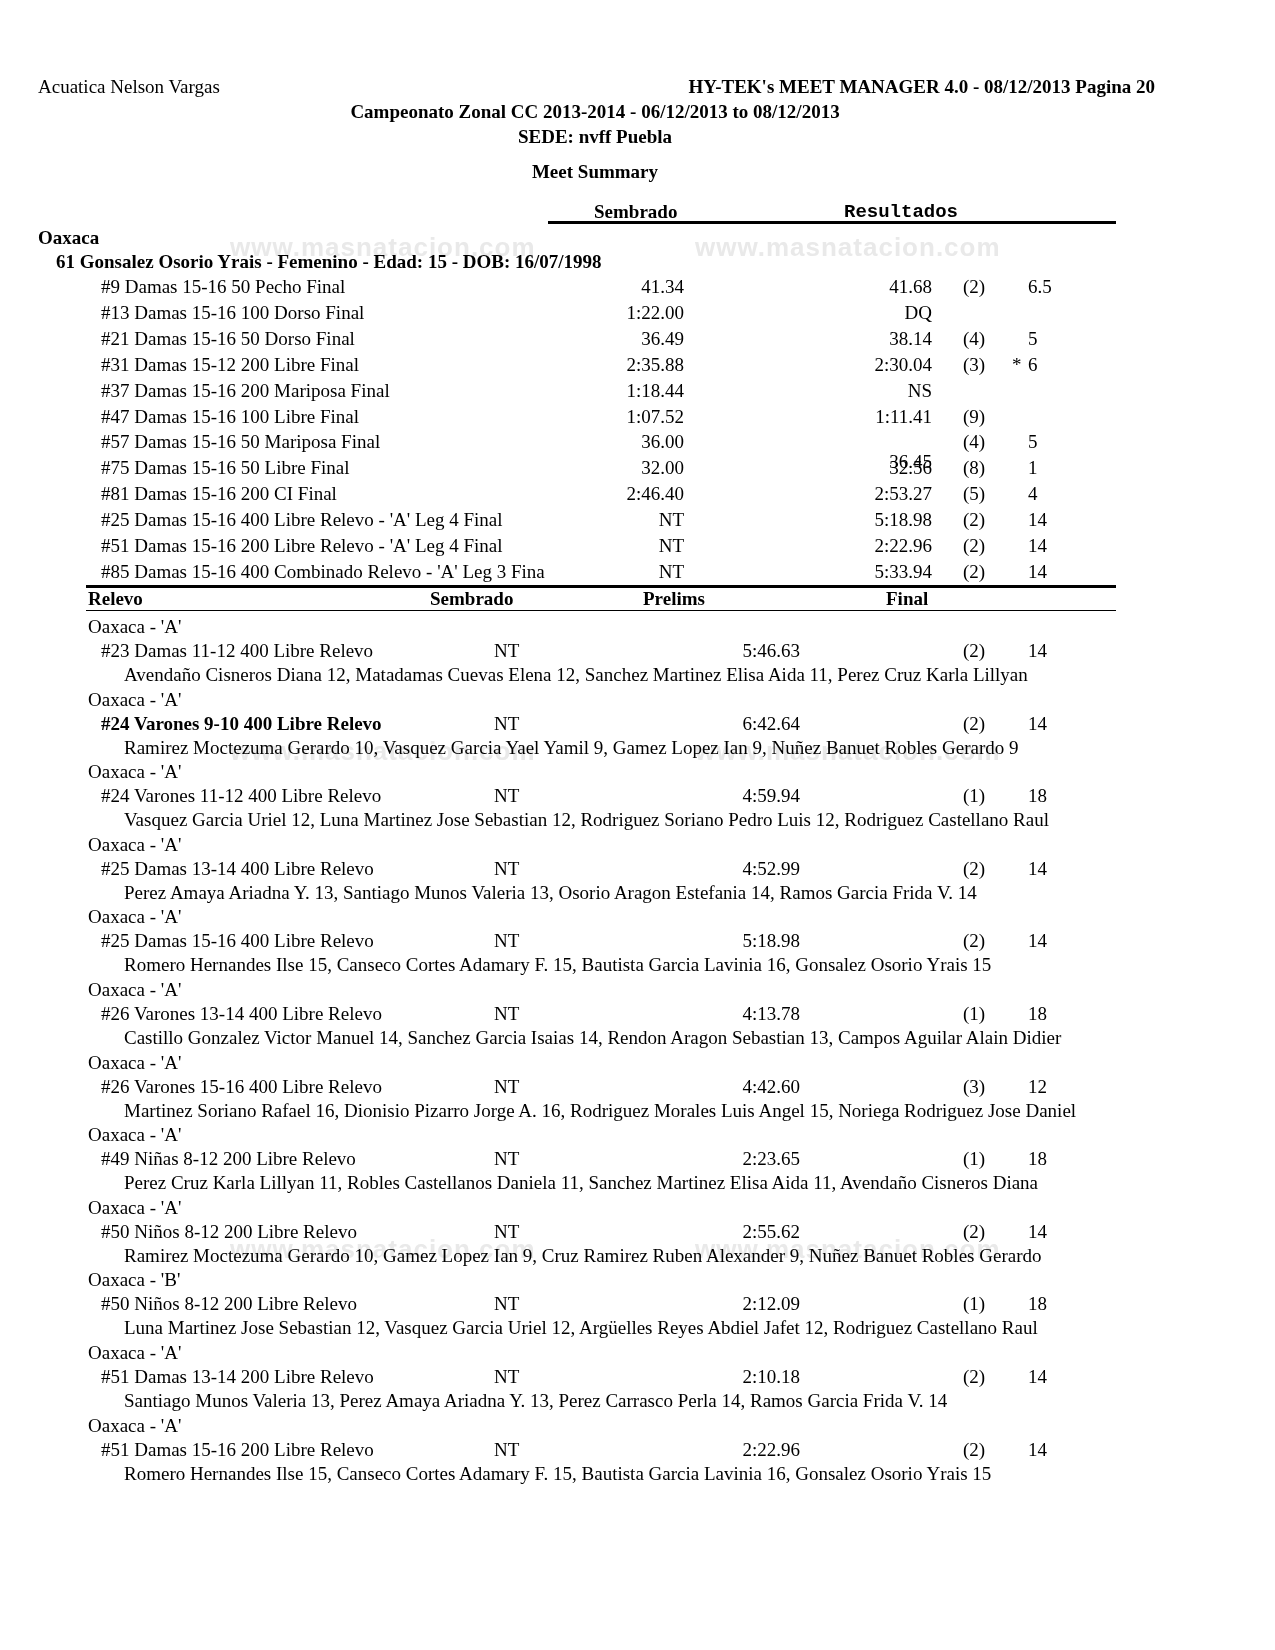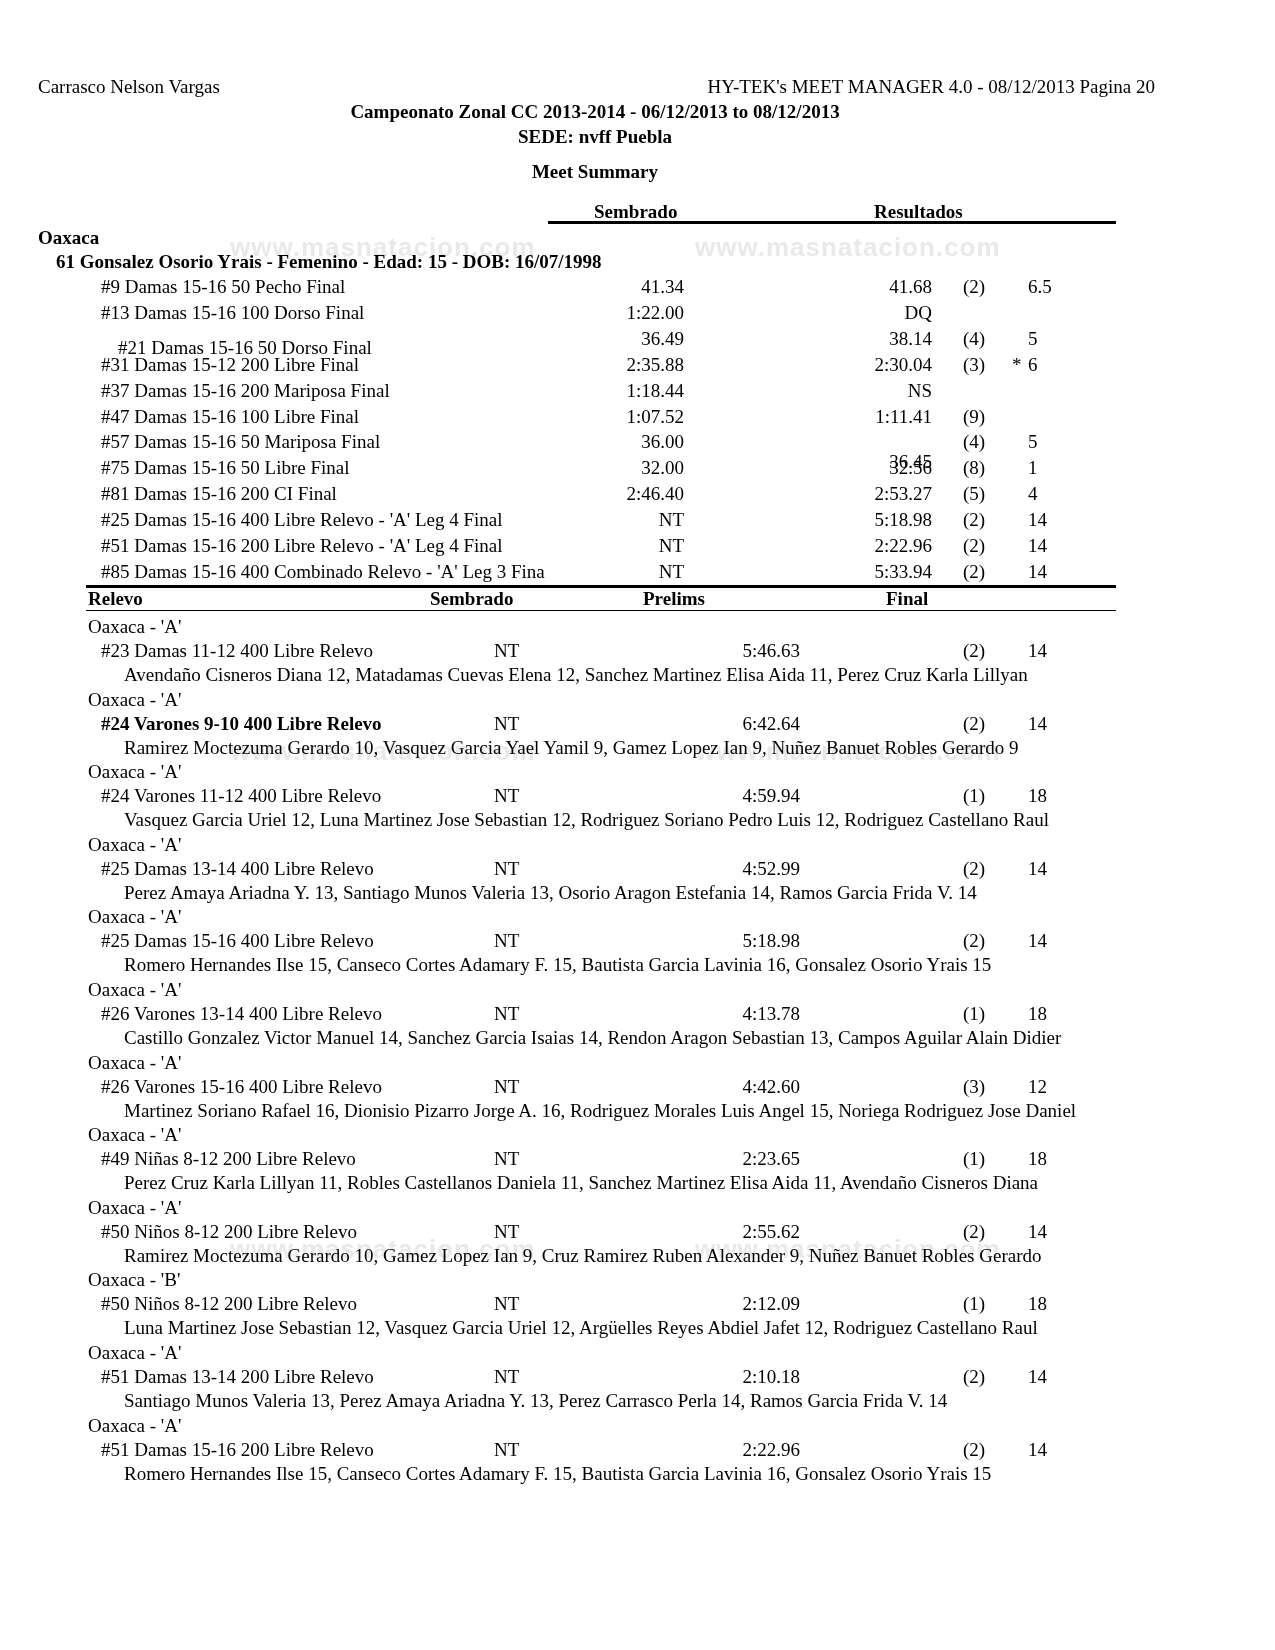"Carrasco Nelson Vargas" div.abs { text: Carrasco -> Acuatica }
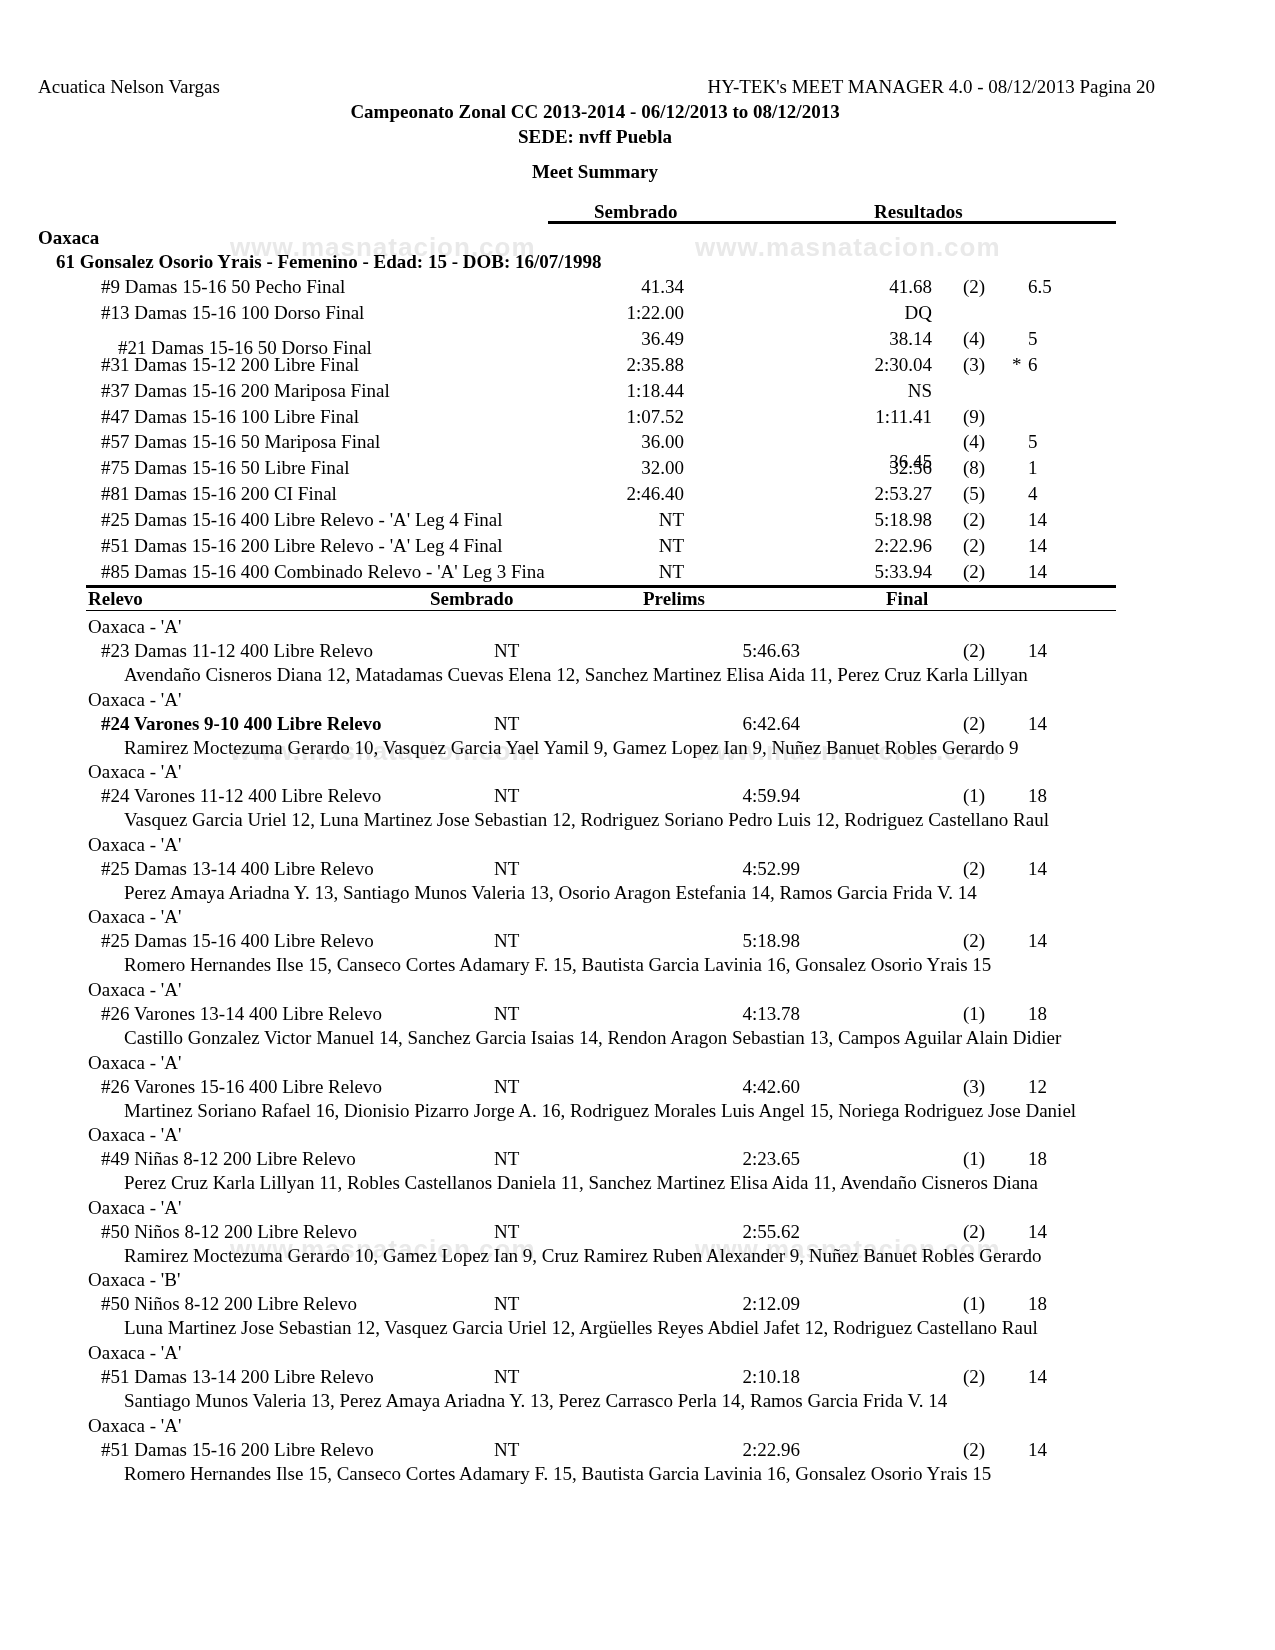"HY-TEK's MEET MANAGER 4.0 -" .r { font-weight: none -> bold }
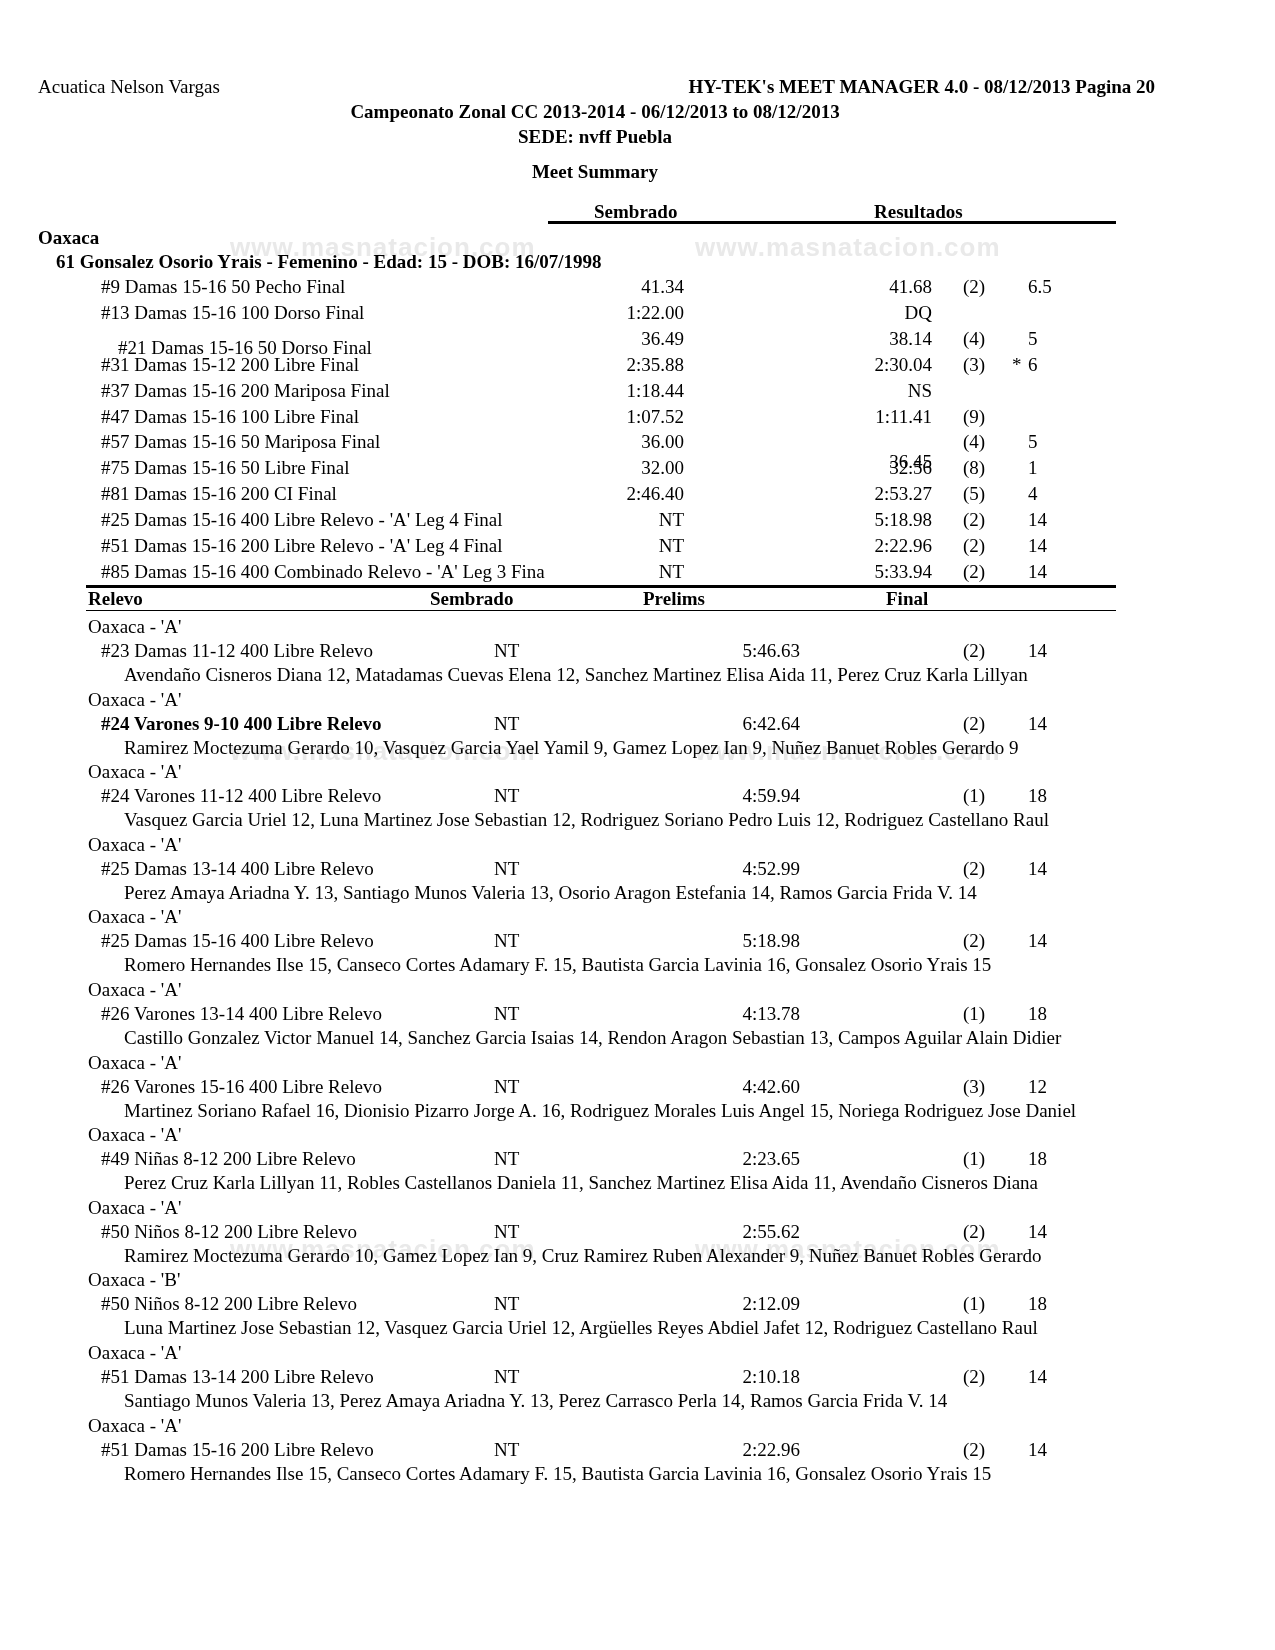"Resultados" div.abs { font-family: none -> Liberation Mono, monospace; left: 874px -> 844px }
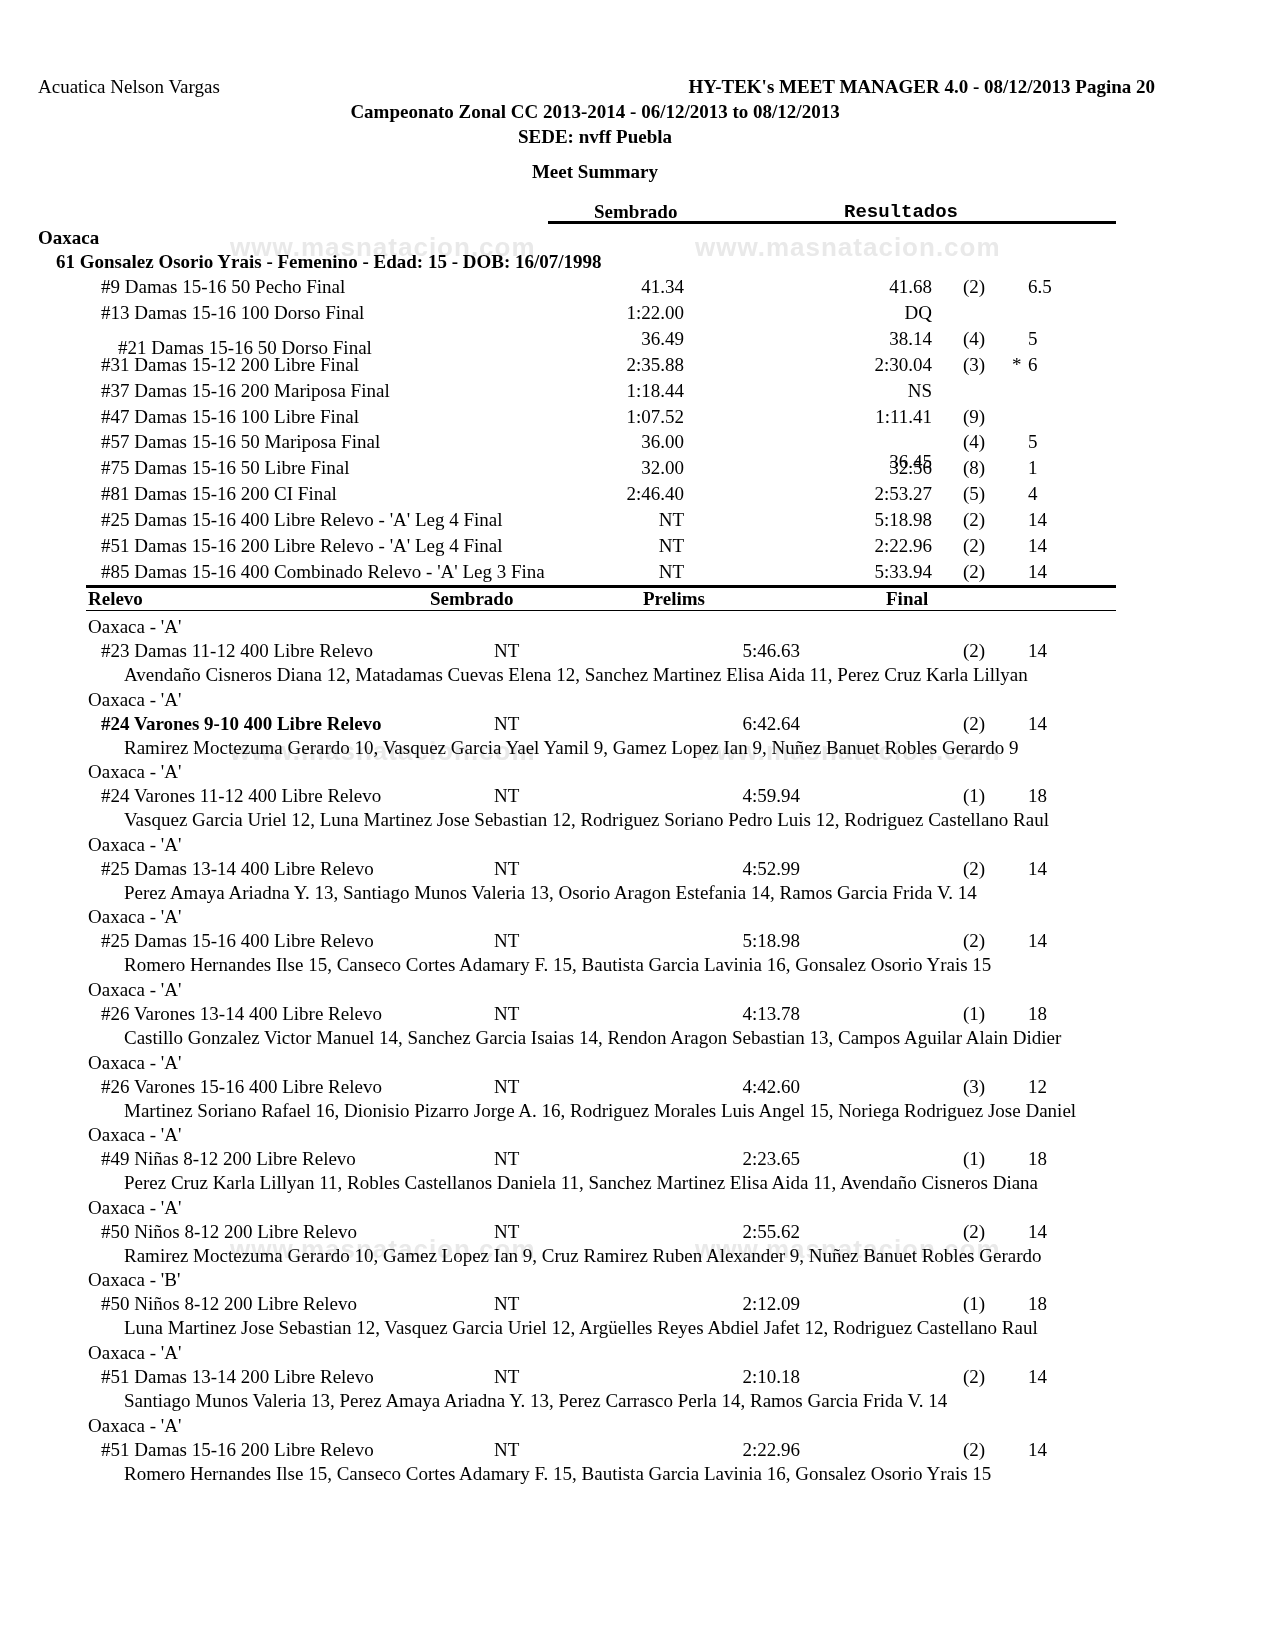"#21 Damas 15-16 50 Dorso" div.abs { left: 118px -> 101px; margin-top: 9px -> none }
